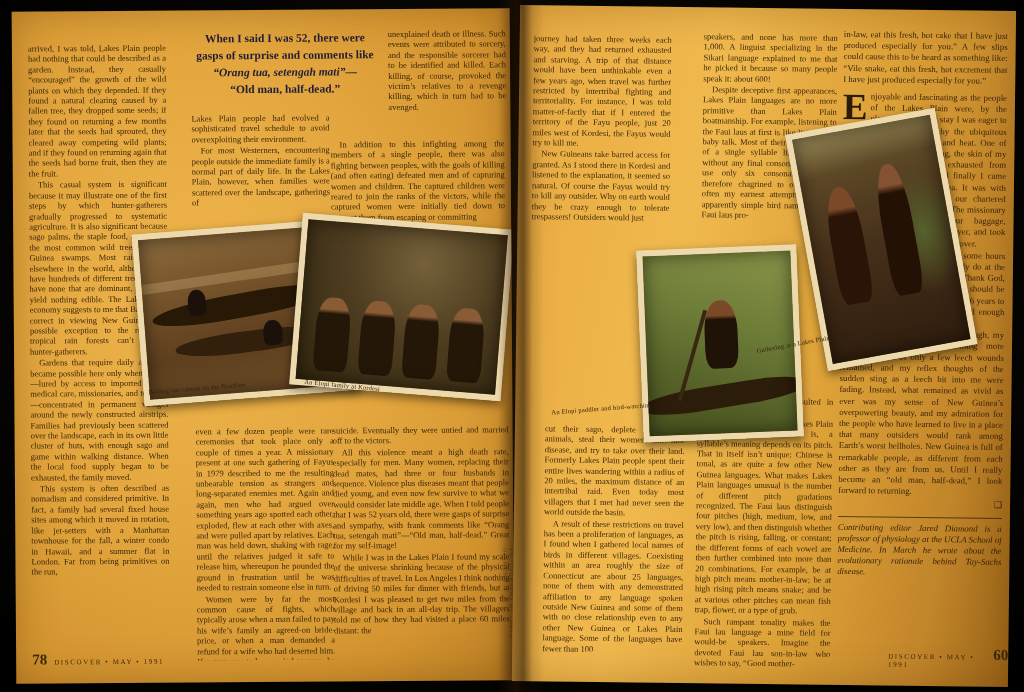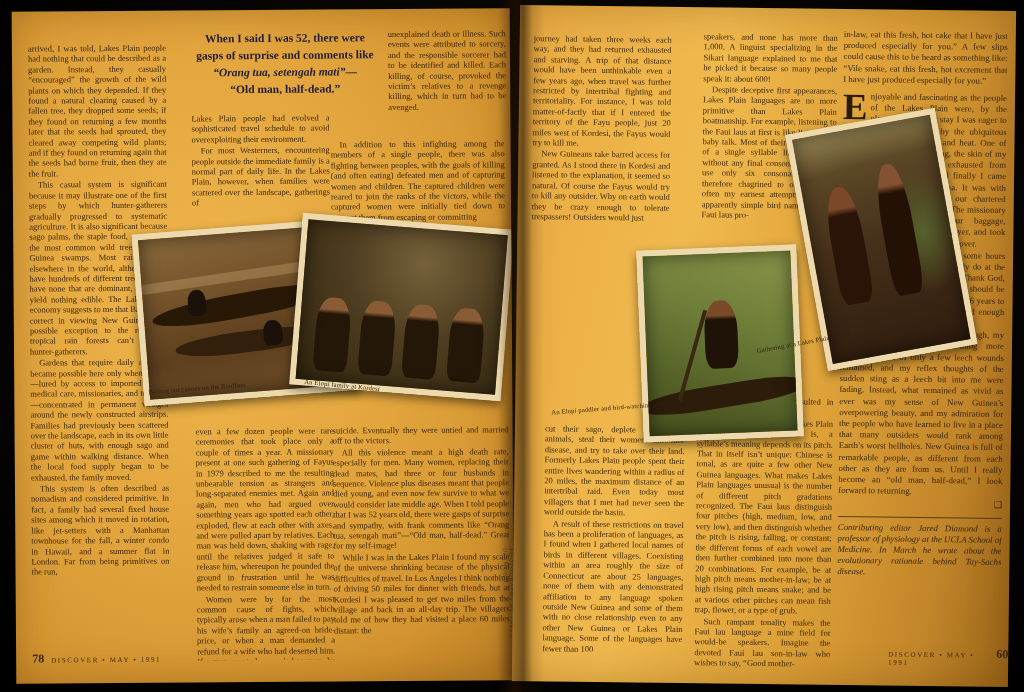"78" .pagenum { font-size: 12px -> 15px }
